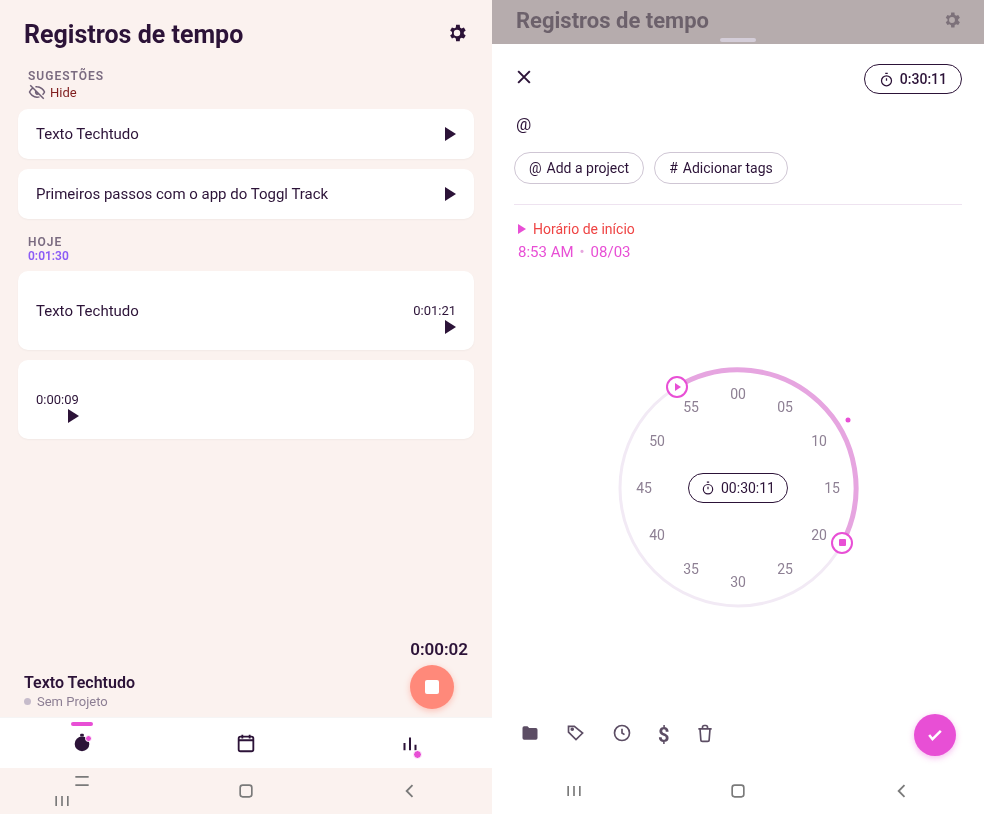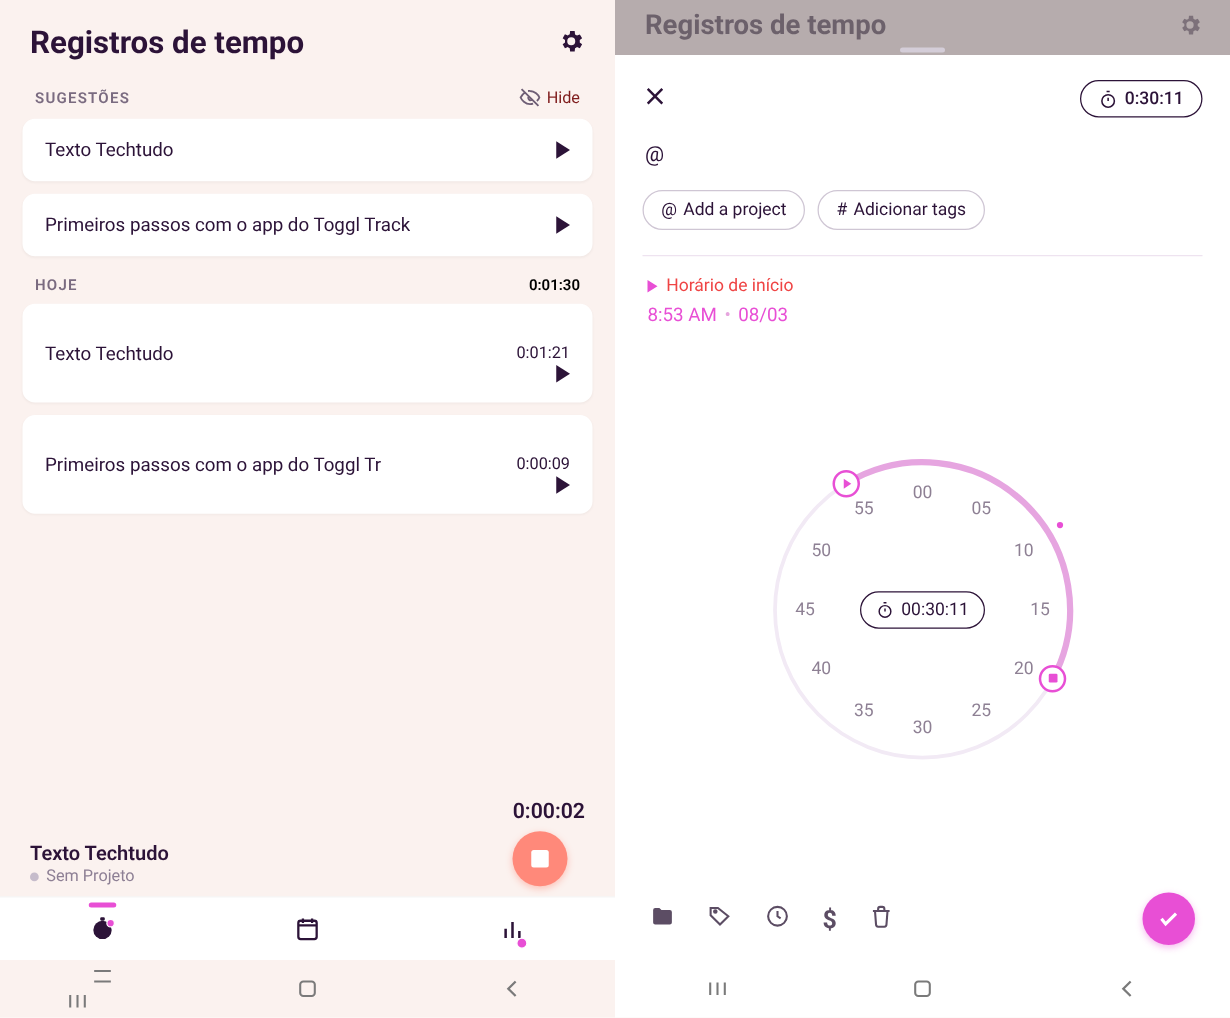"SUGESTÕES" .section-row { align-items: center -> none; flex-direction: none -> column }
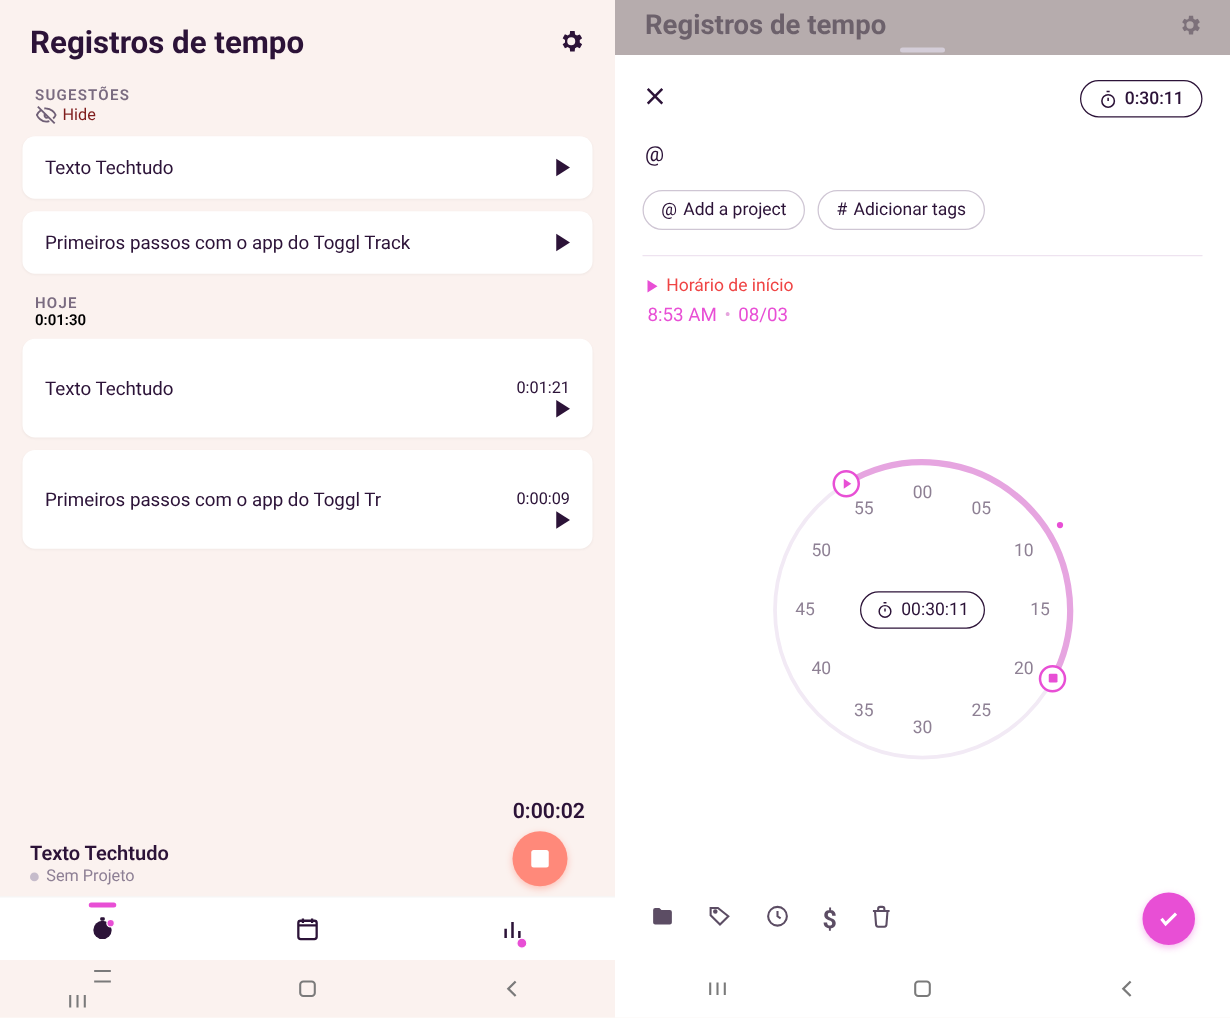"0:01:30" span.section-label { color: #000000 -> #8b5cf6 }
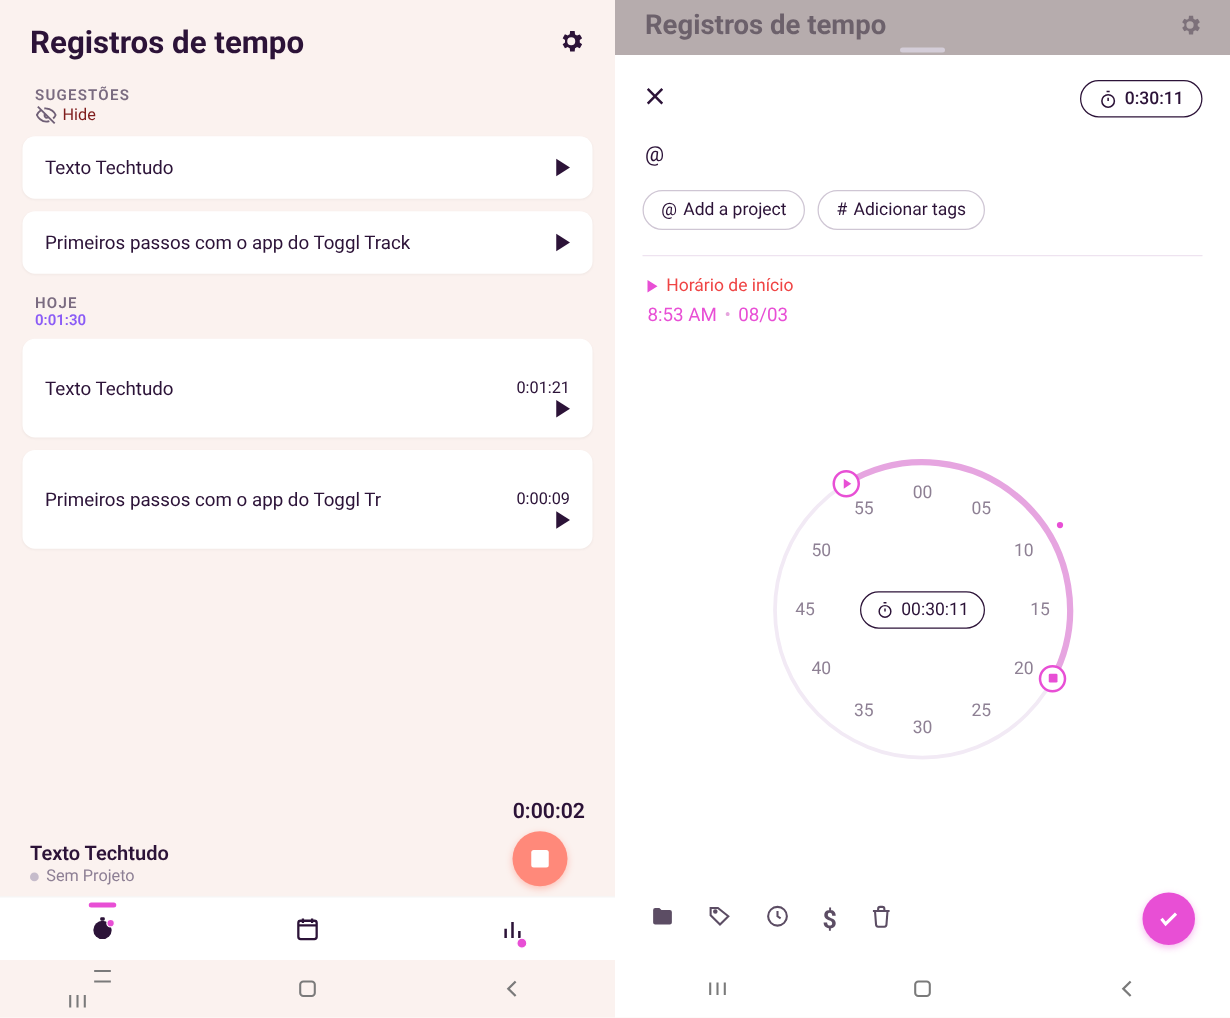"Primeiros passos com o app do Toggl Tr" span.card-title { html: <span>Primeiros passos com o app do Toggl Tr</span> -> none }
